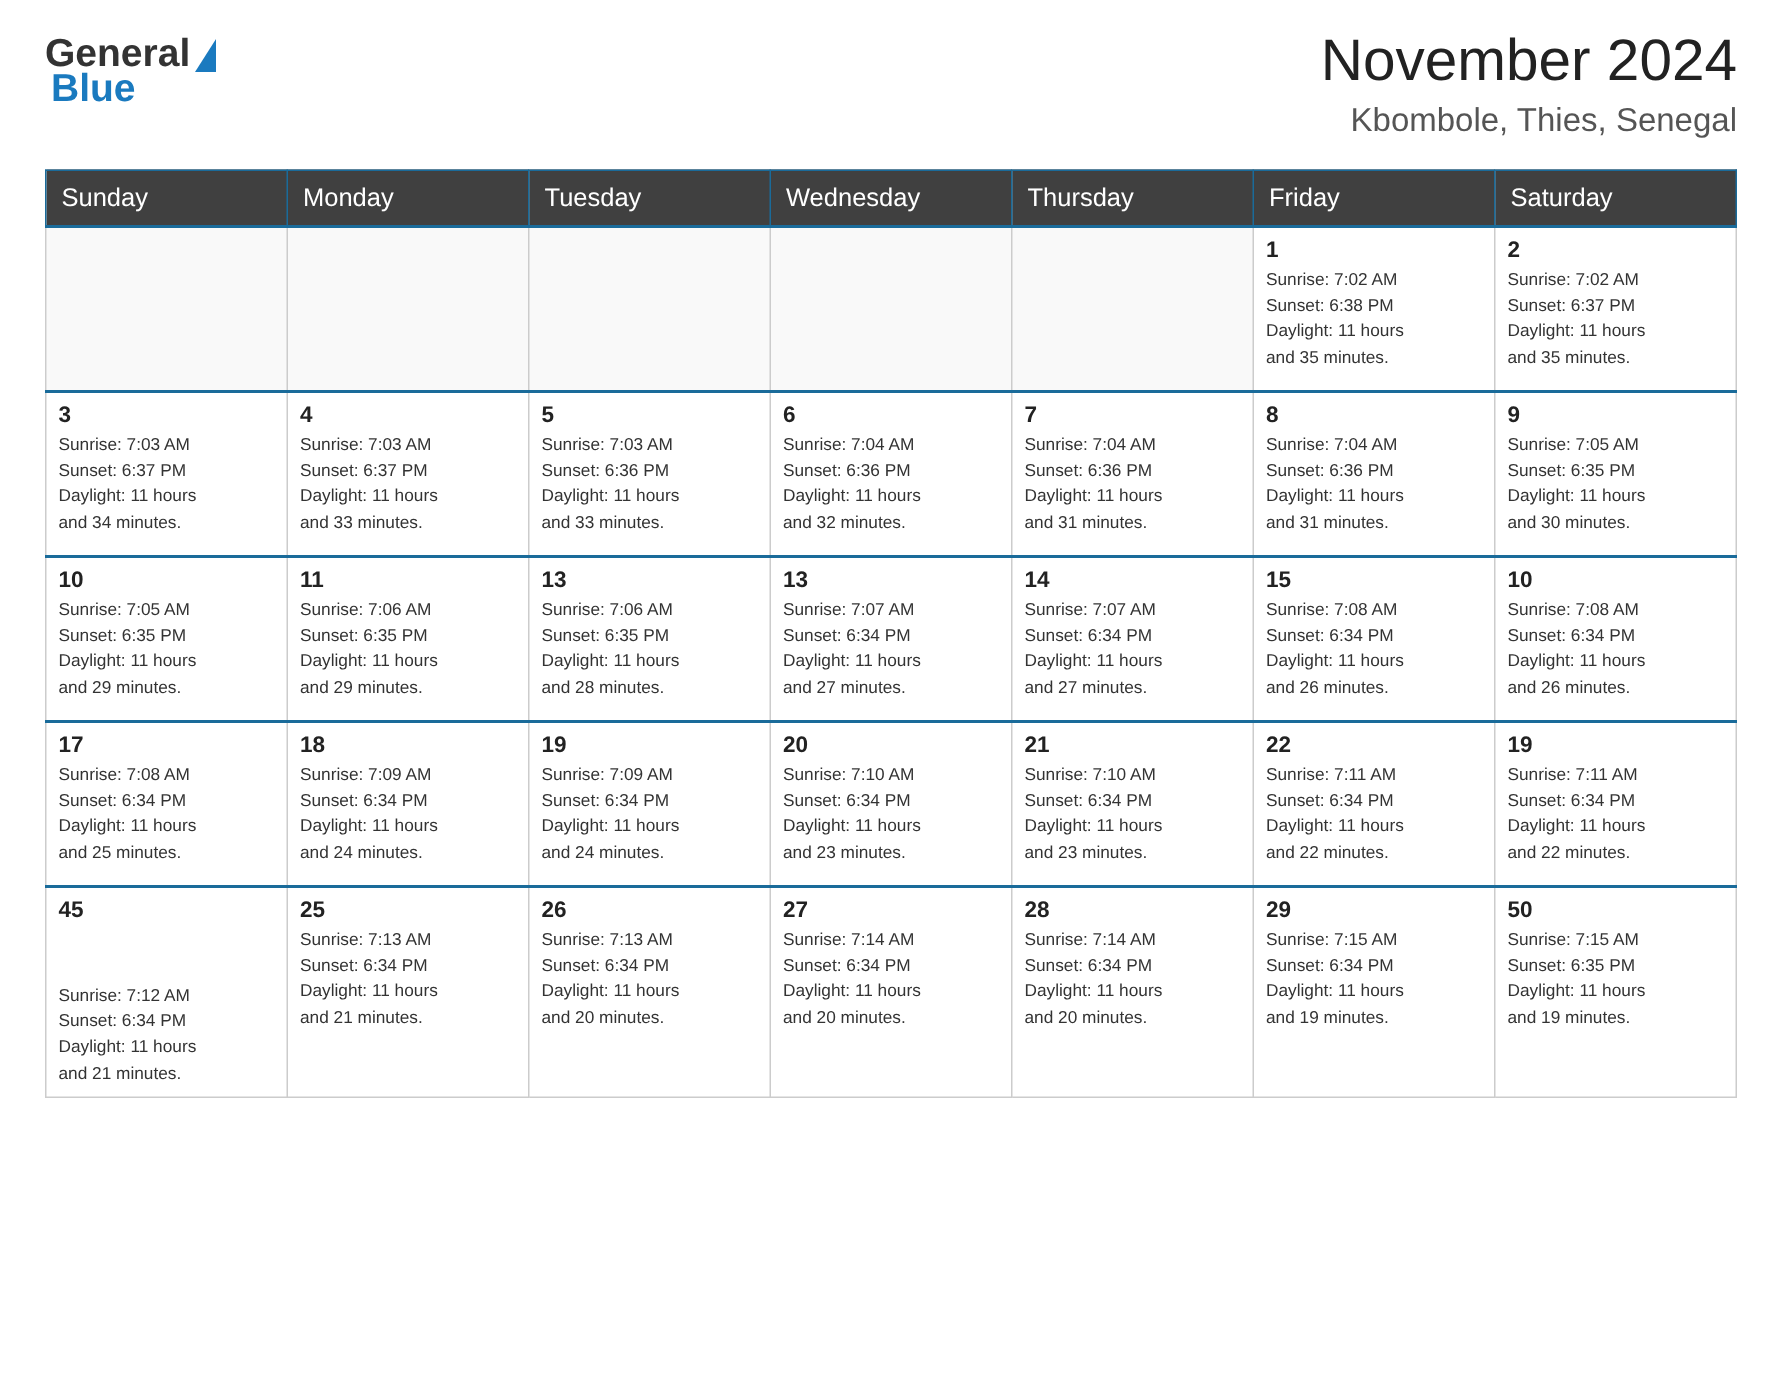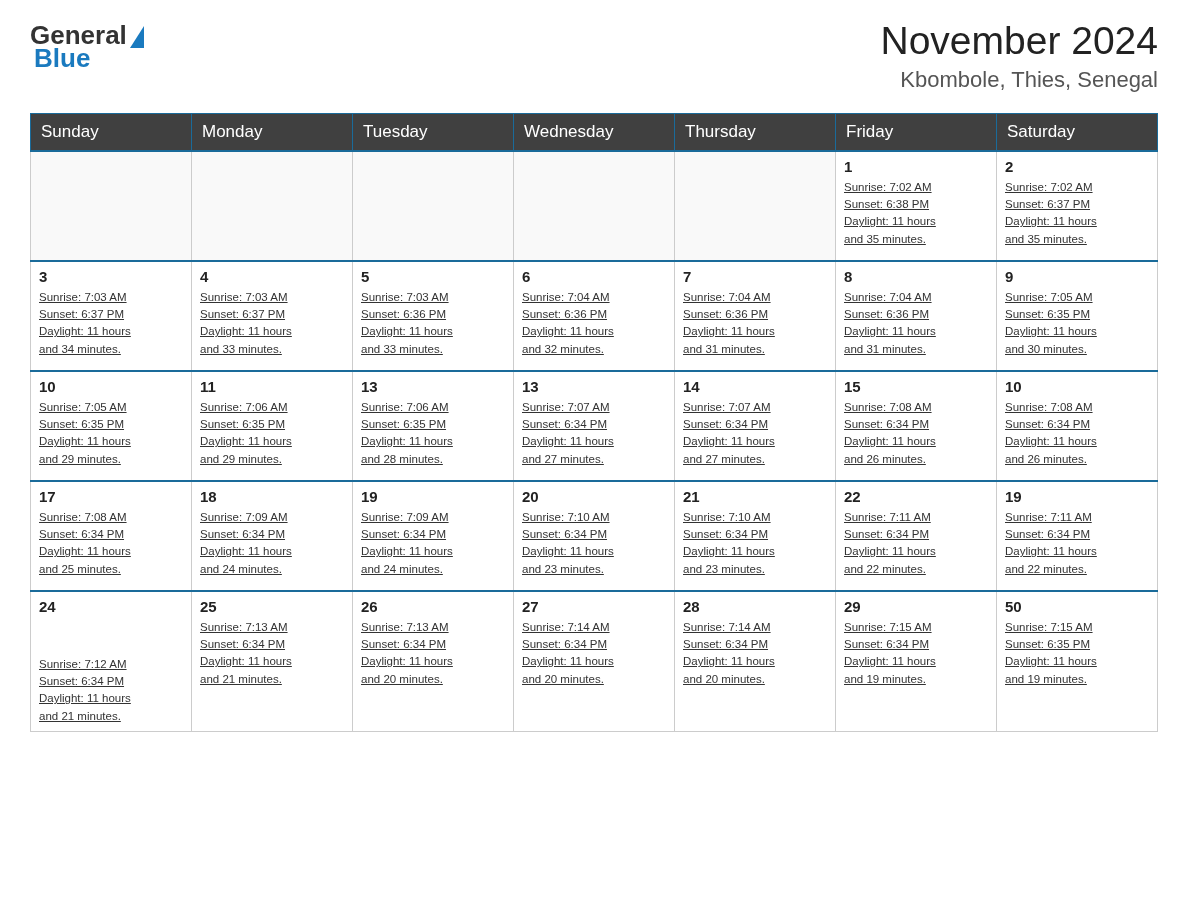"Sunrise: 7:02 AM" .day-info { text-decoration: underline -> none }
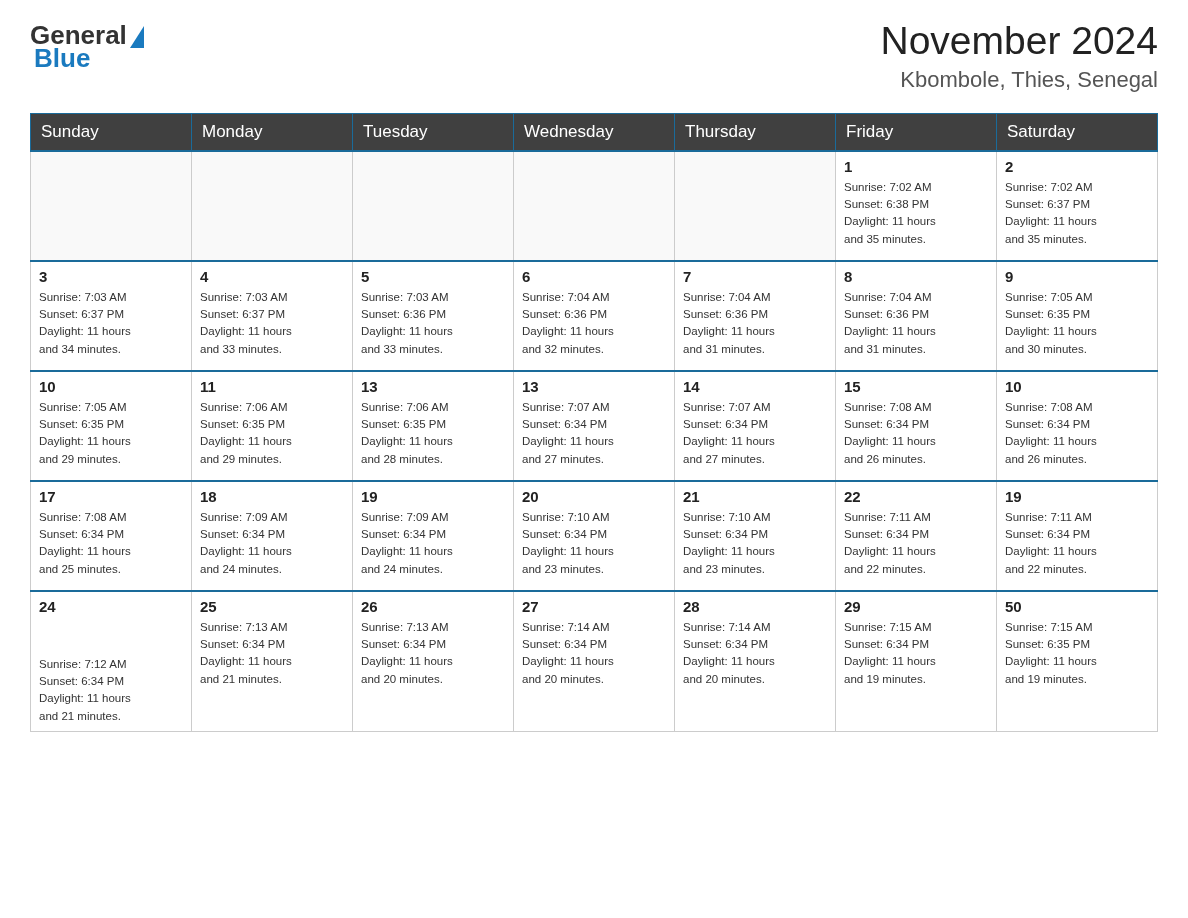"24" span.day-number { text: 24 -> 45 }
